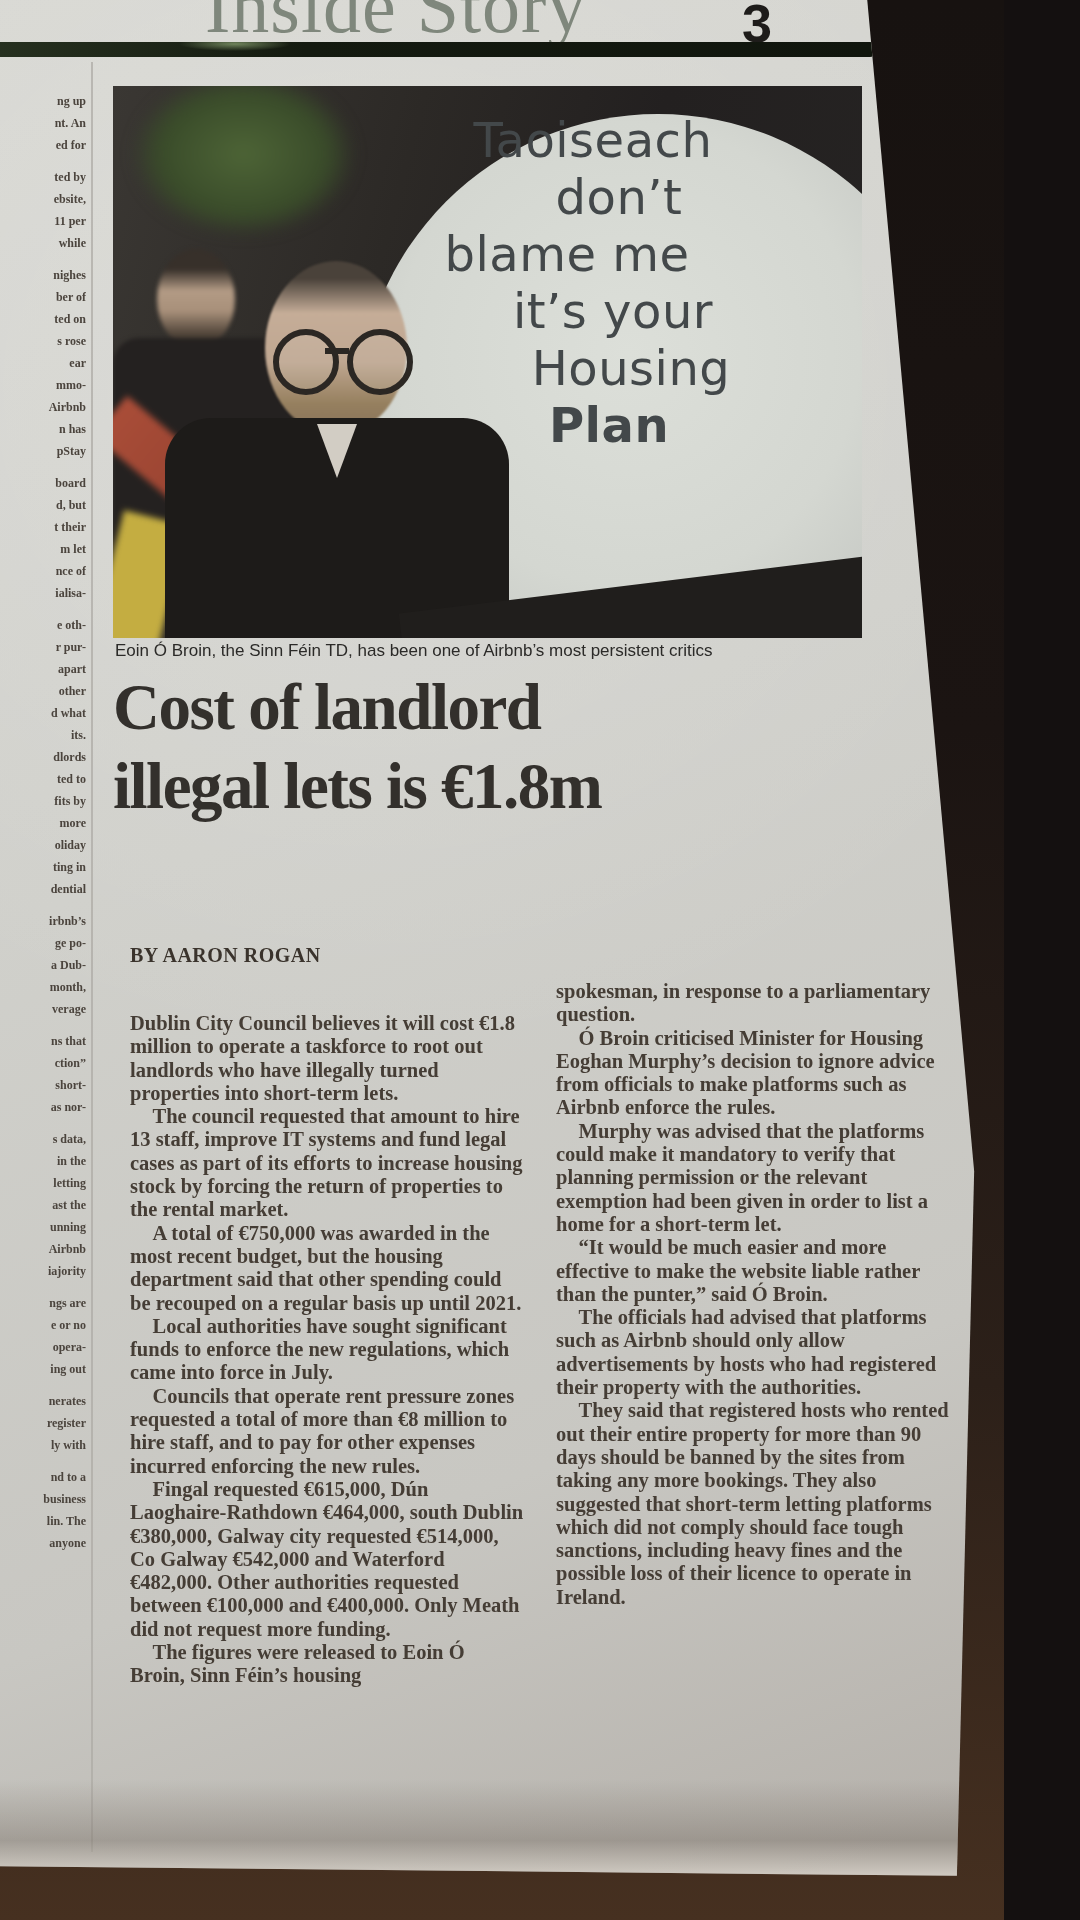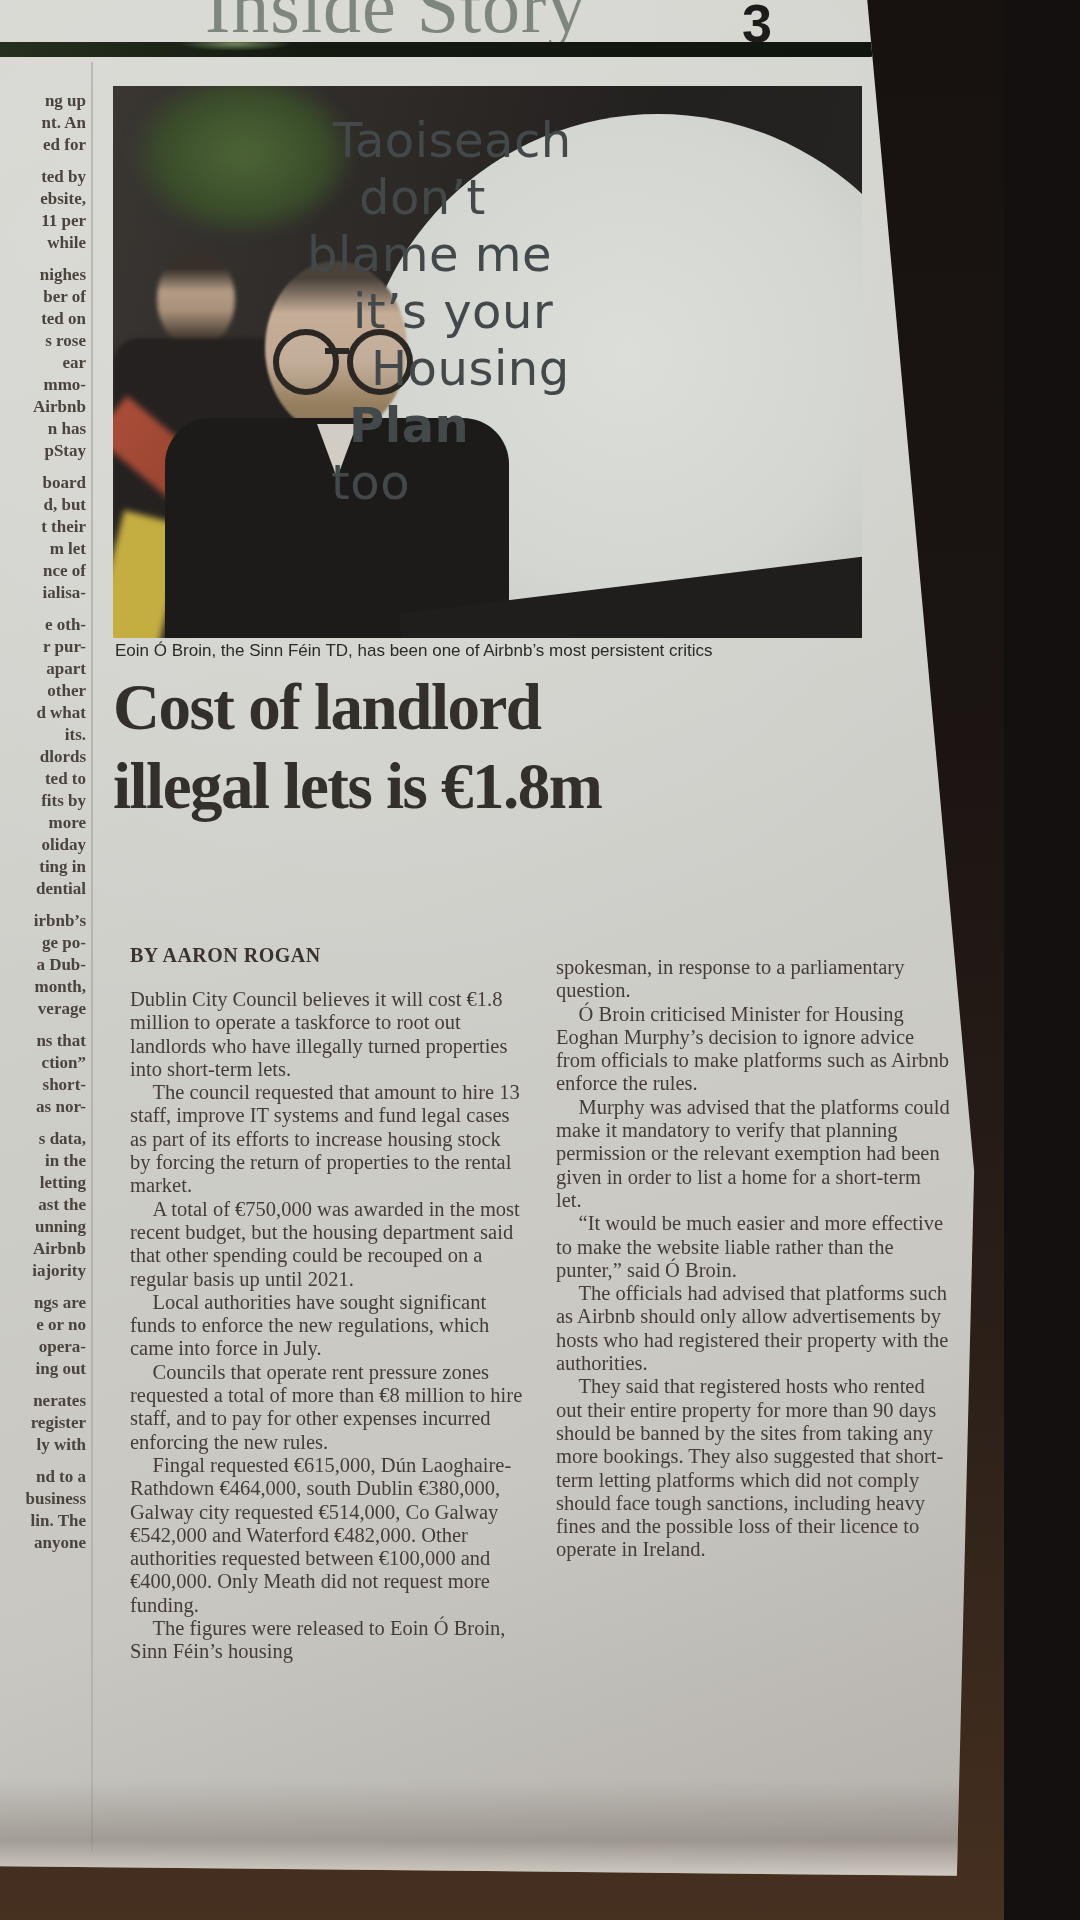"ng up" #left-strip { font-size: 17px -> 12px }
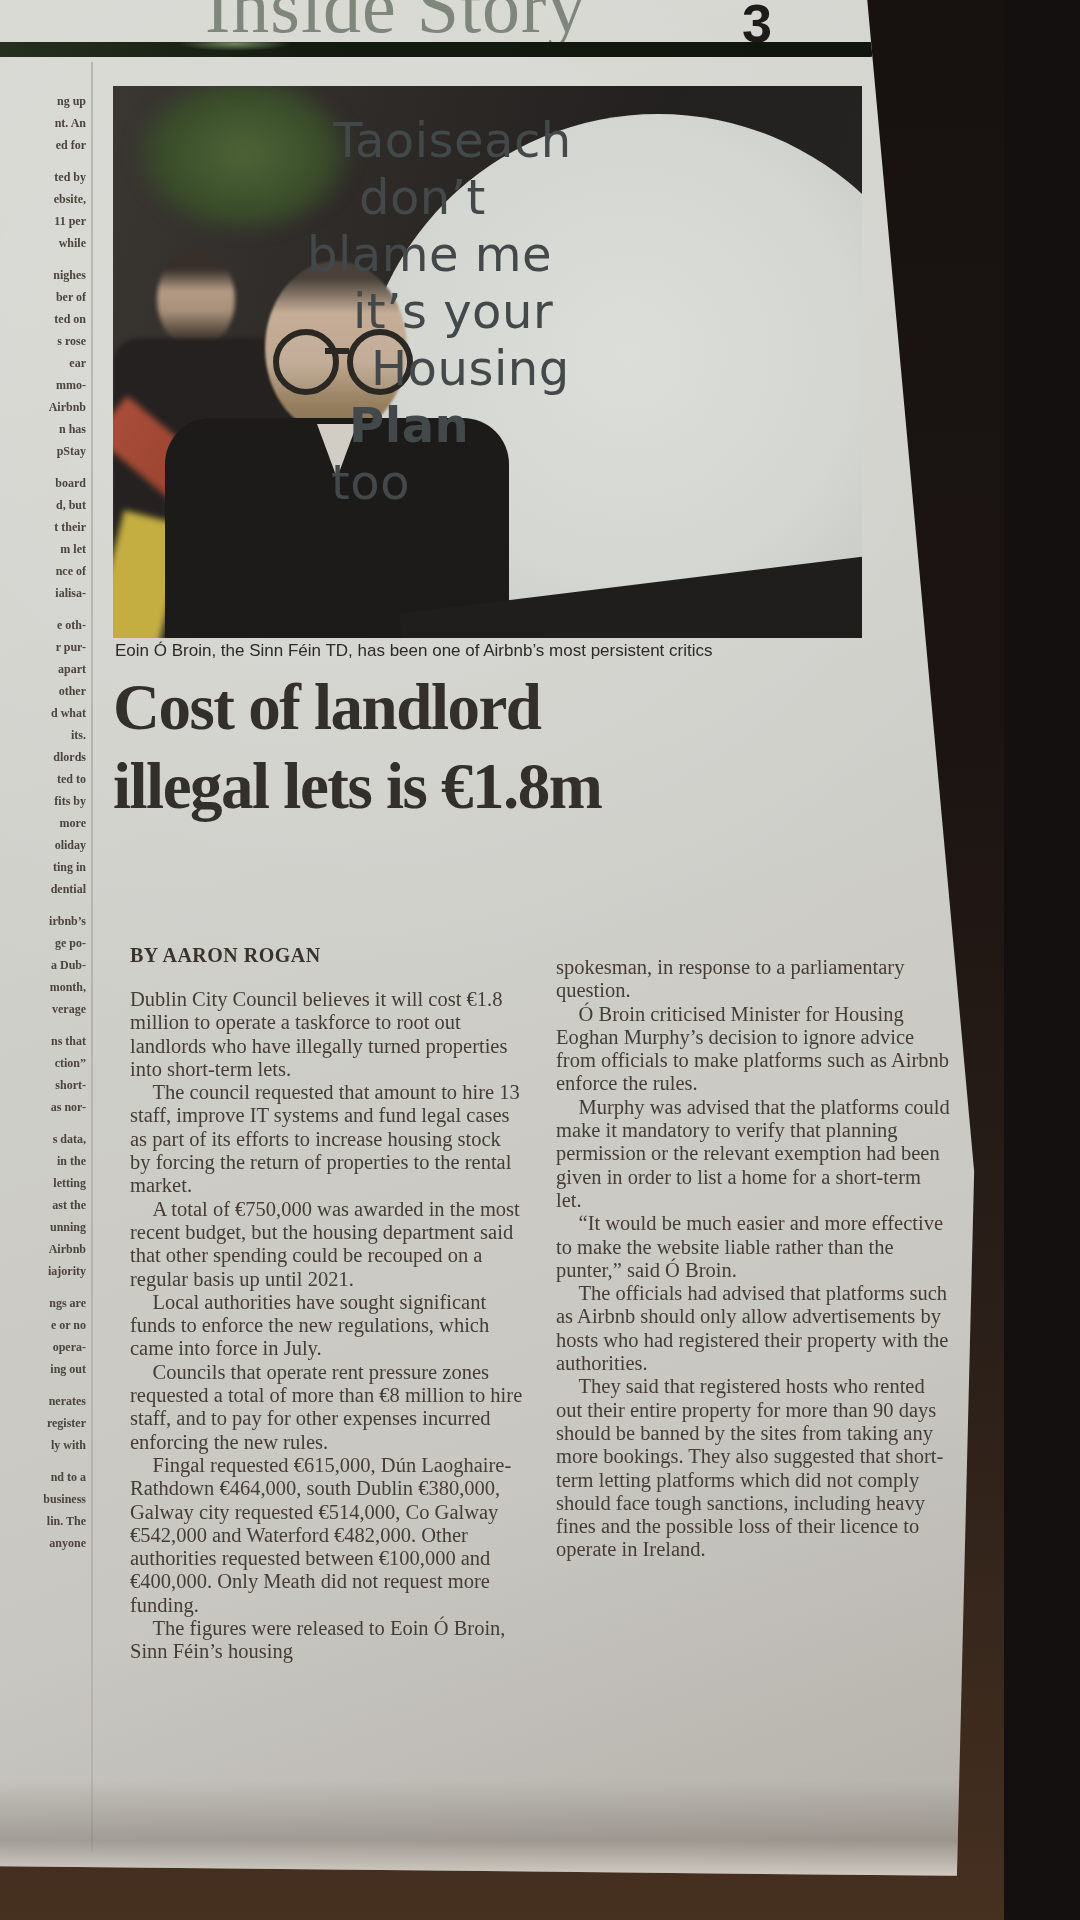"Taoiseach" #overlay-text { text-align: left -> center }
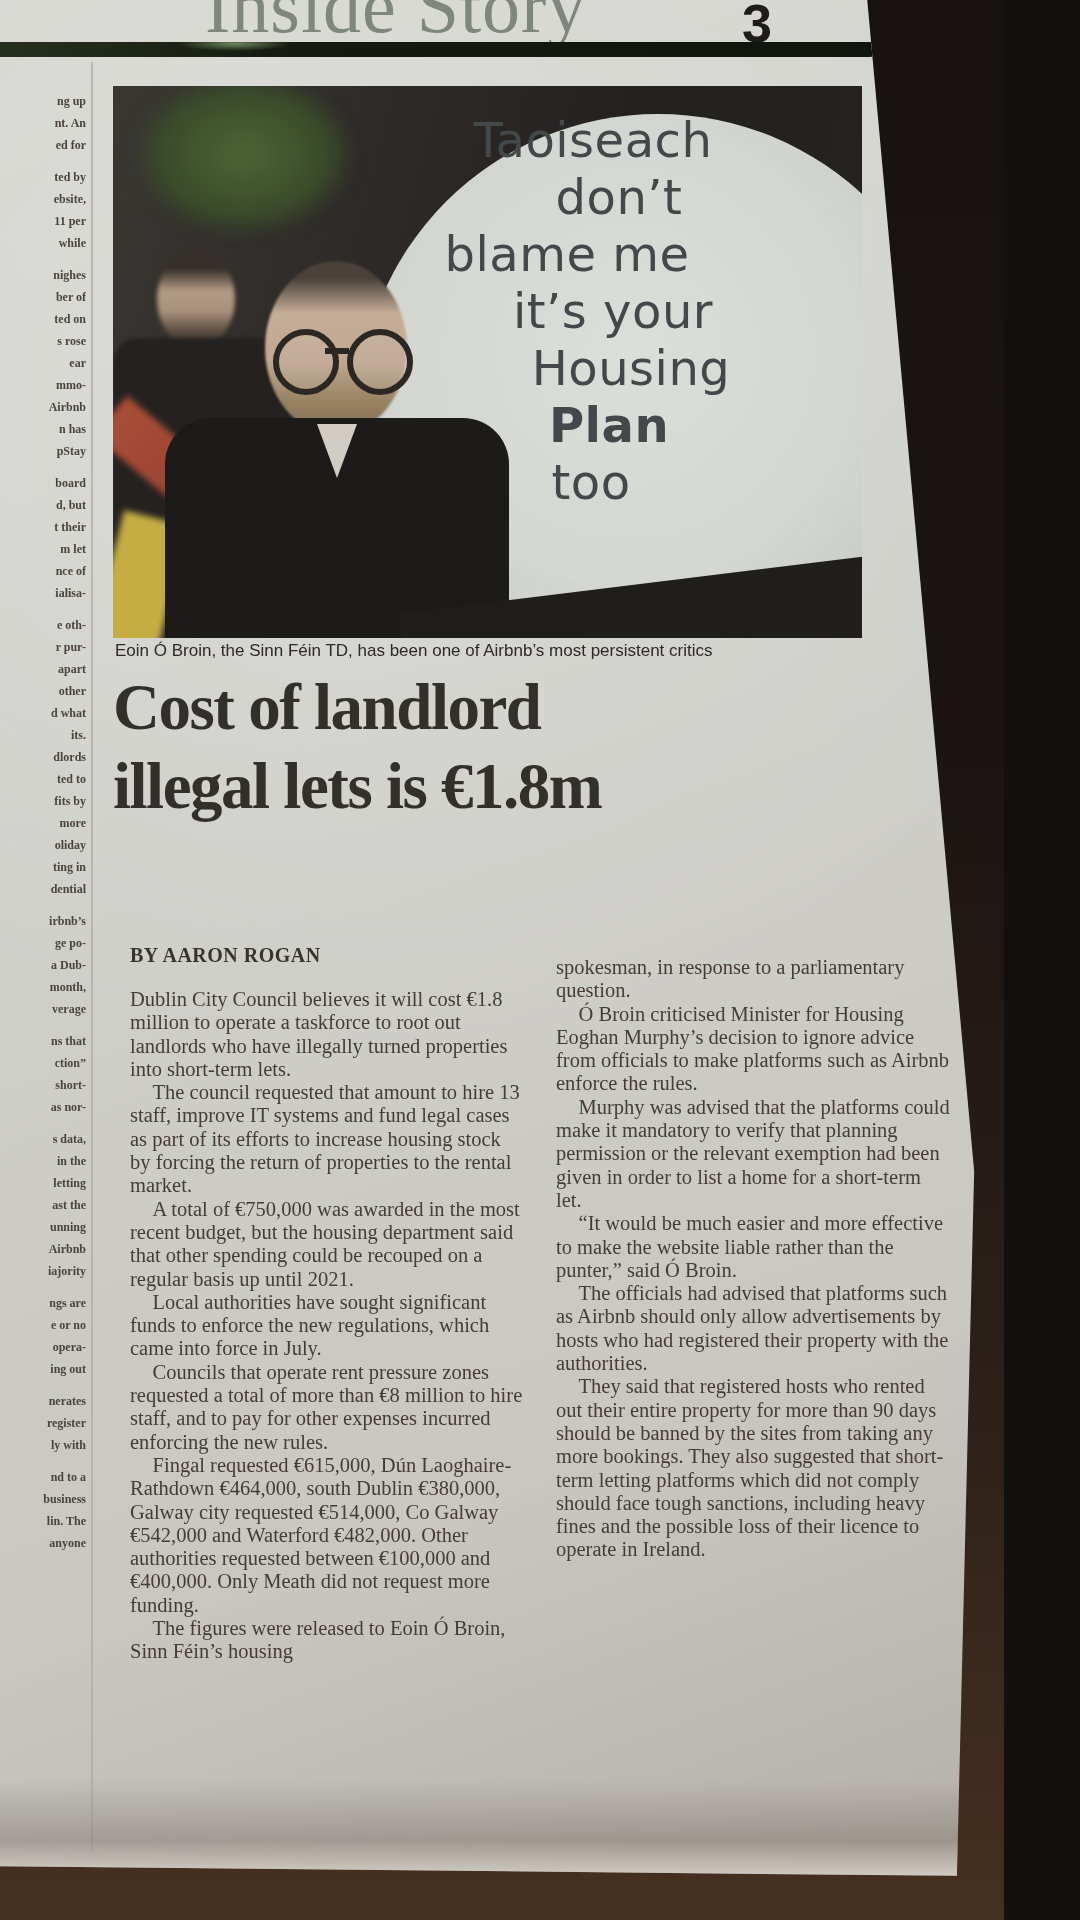"too" div.overlay-line { html: <div>too</div> -> none }
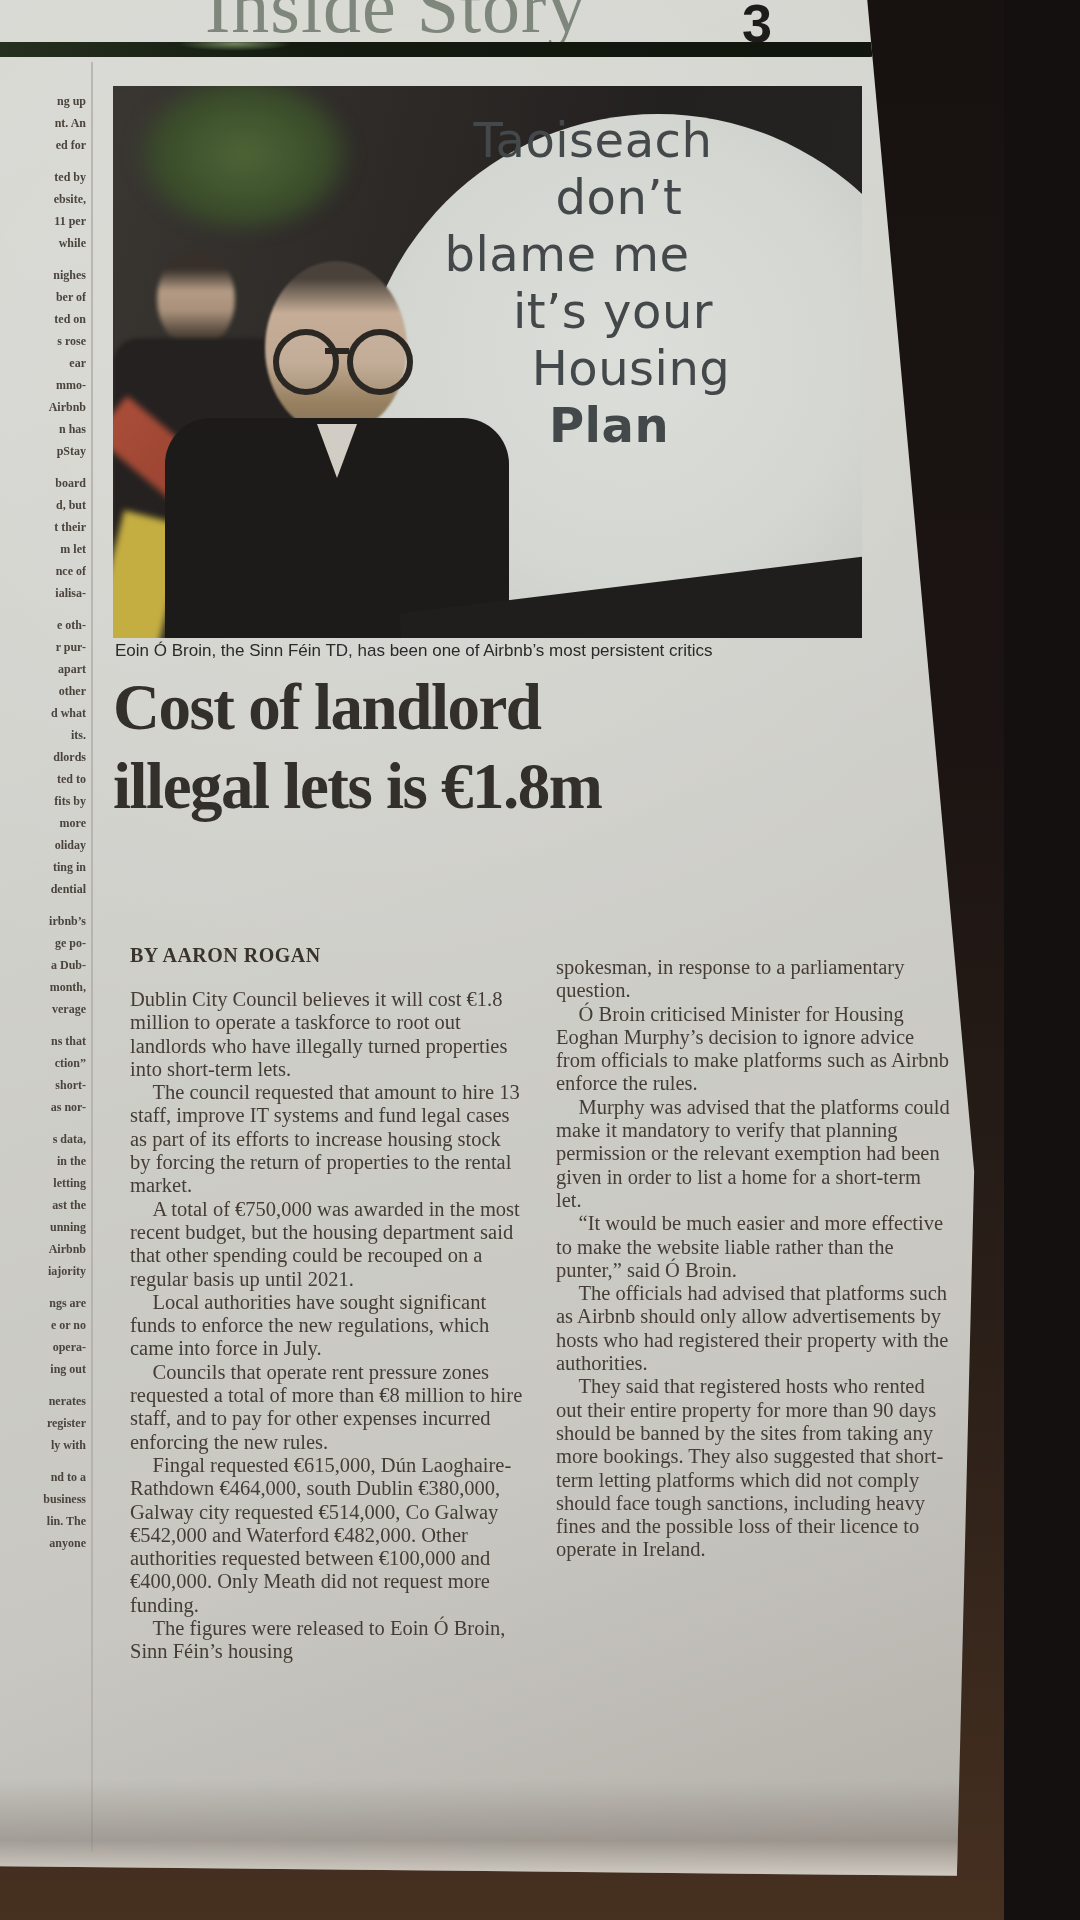"spokesman, in response to a" .body-col { font-weight: normal -> bold; margin-top: none -> 24px }
